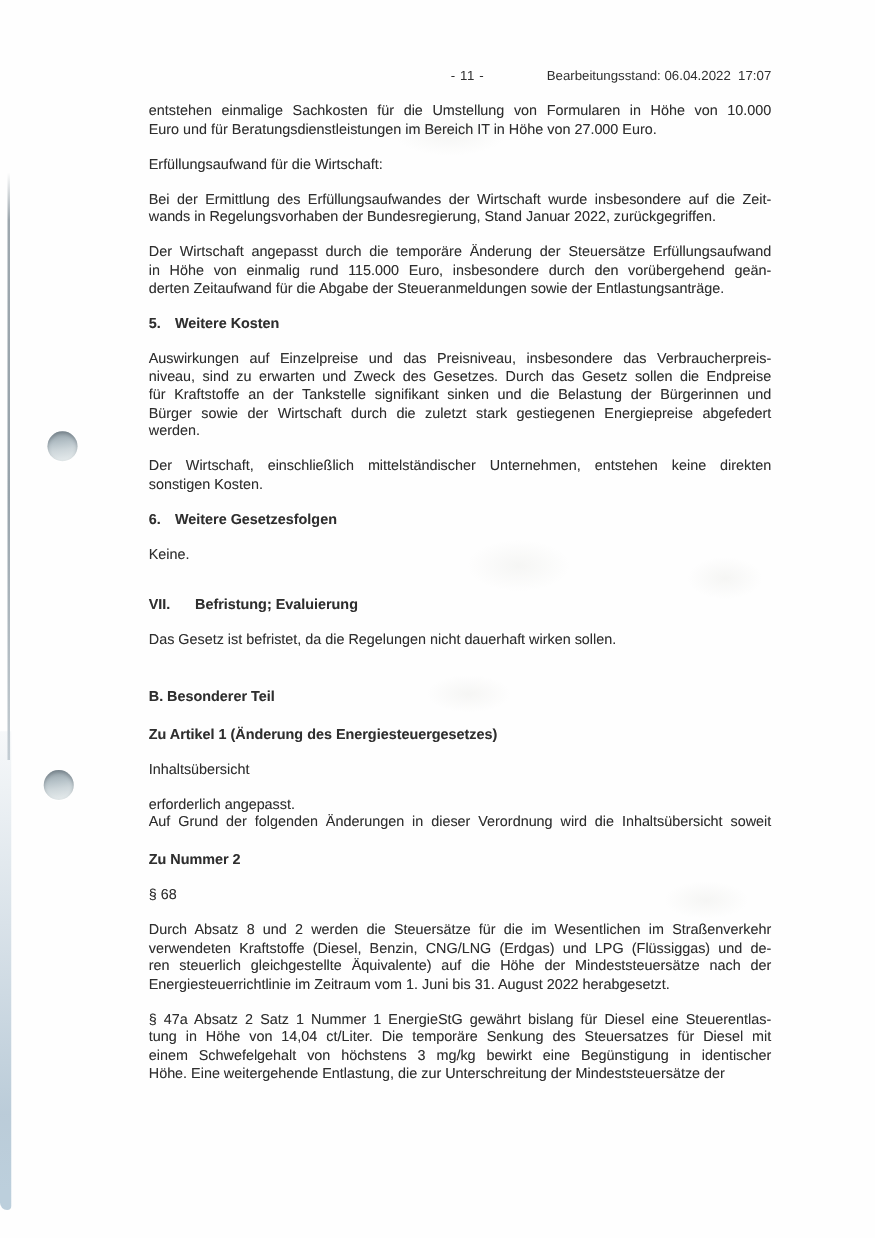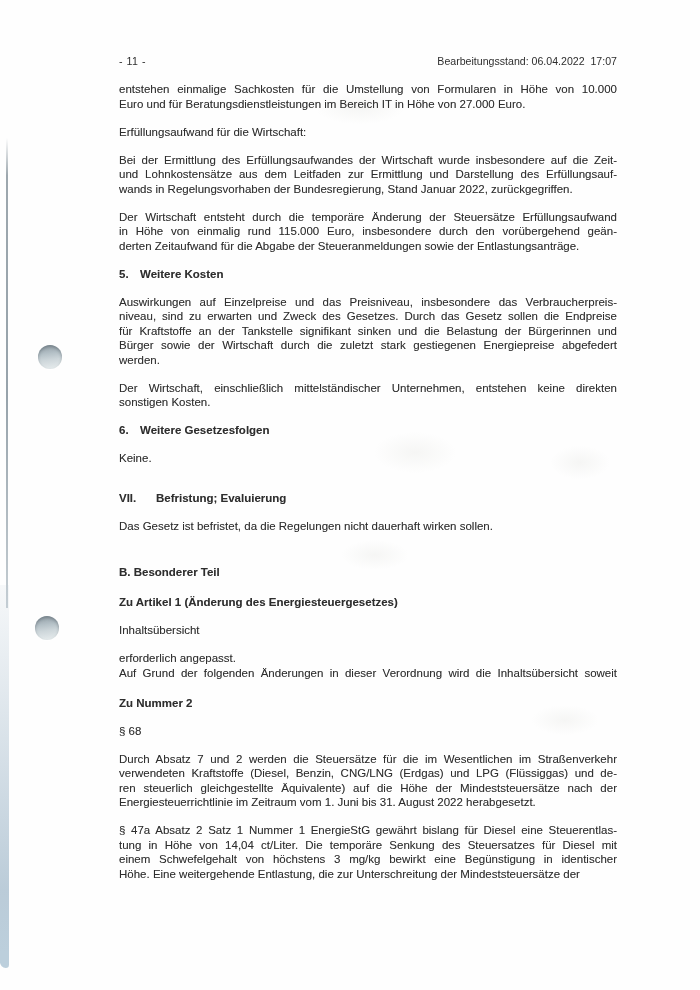"- 11 -" .pagenum { left: 0 -> 12px; text-align: none -> center }
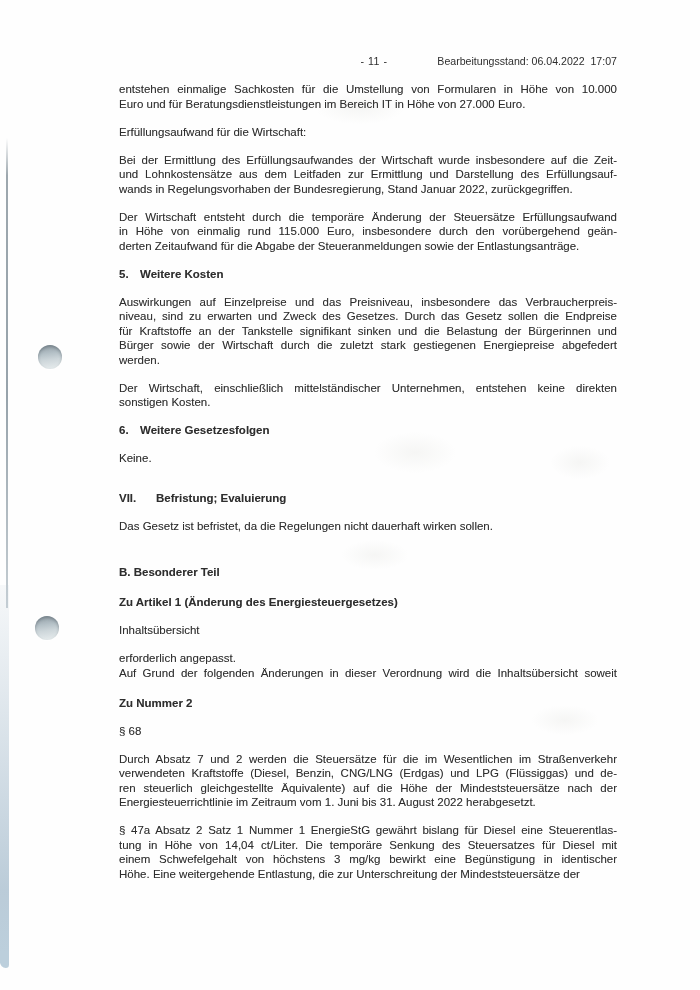"und Lohnkostensätze aus dem Leitfaden" div.line { html: <div>und Lohnkostensätze aus dem Leitfaden zur Ermittlung und Darstellung des Erfüllungsauf-</div> -> none }
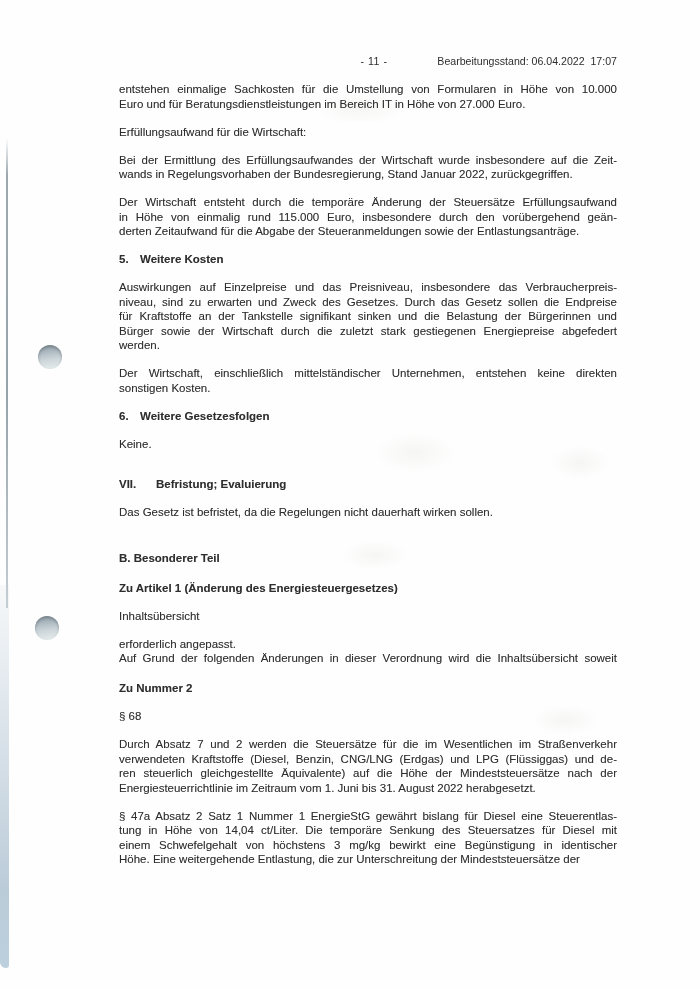"Der Wirtschaft entsteht durch die" div.line { text: entsteht -> angepasst }
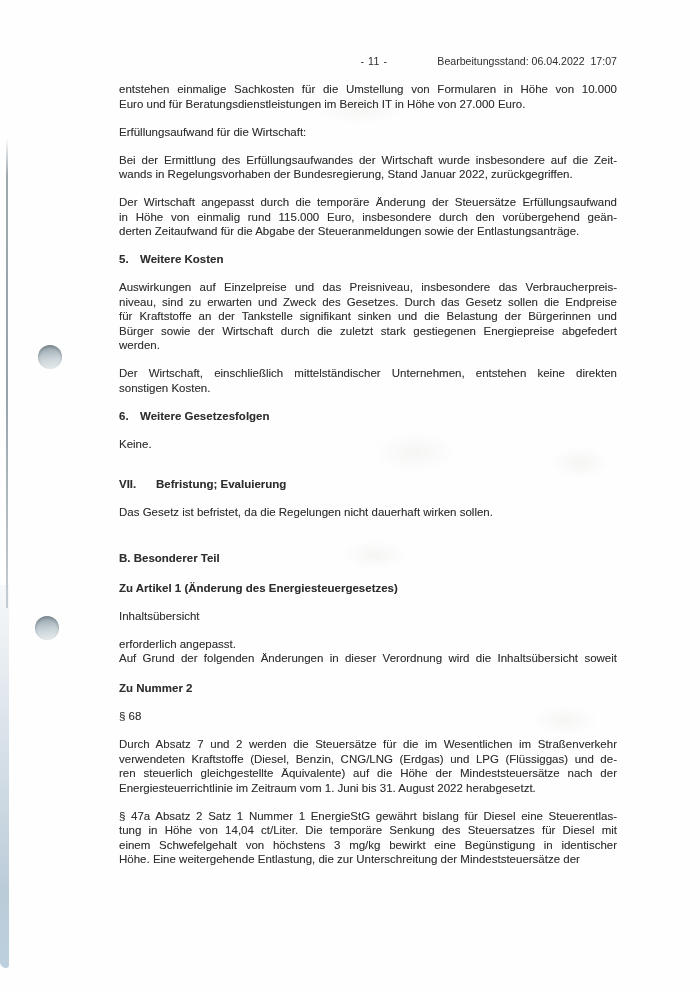"Durch Absatz 7 und 2" div.line { text: 7 -> 8 }
